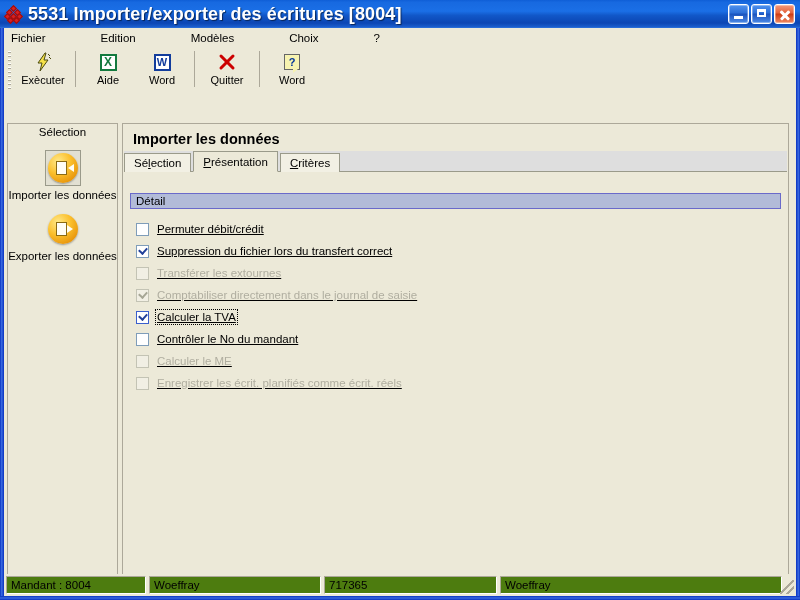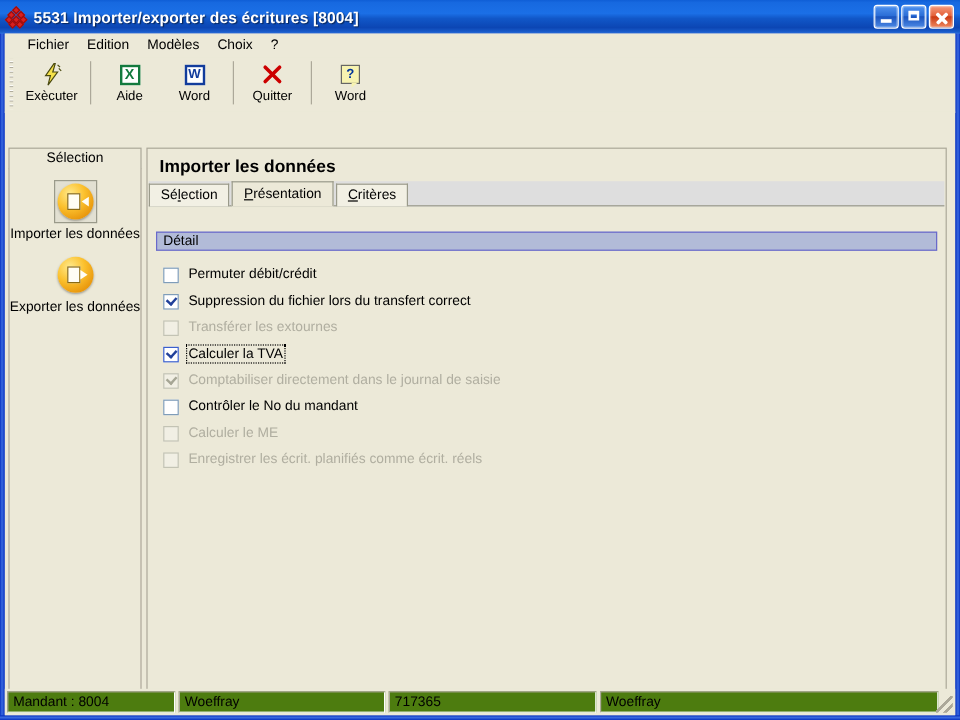"5531 Importer/exporter des écritures" .title-text { font-size: 13px -> 18px }
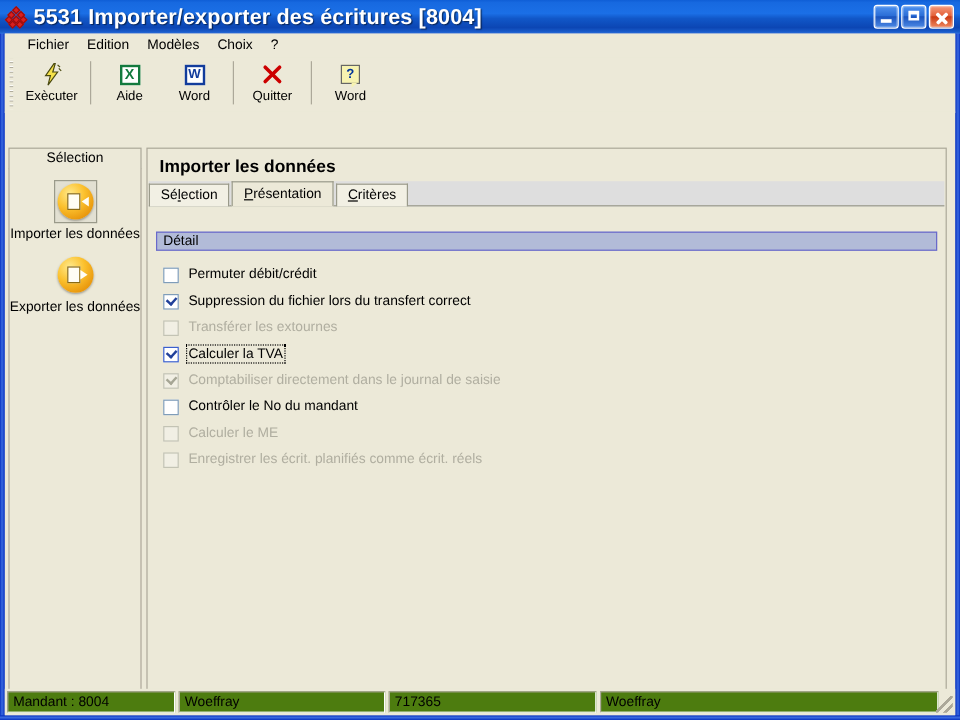"Fichier" .menubar { gap: none -> 40px; padding-left: 12px -> 0 }
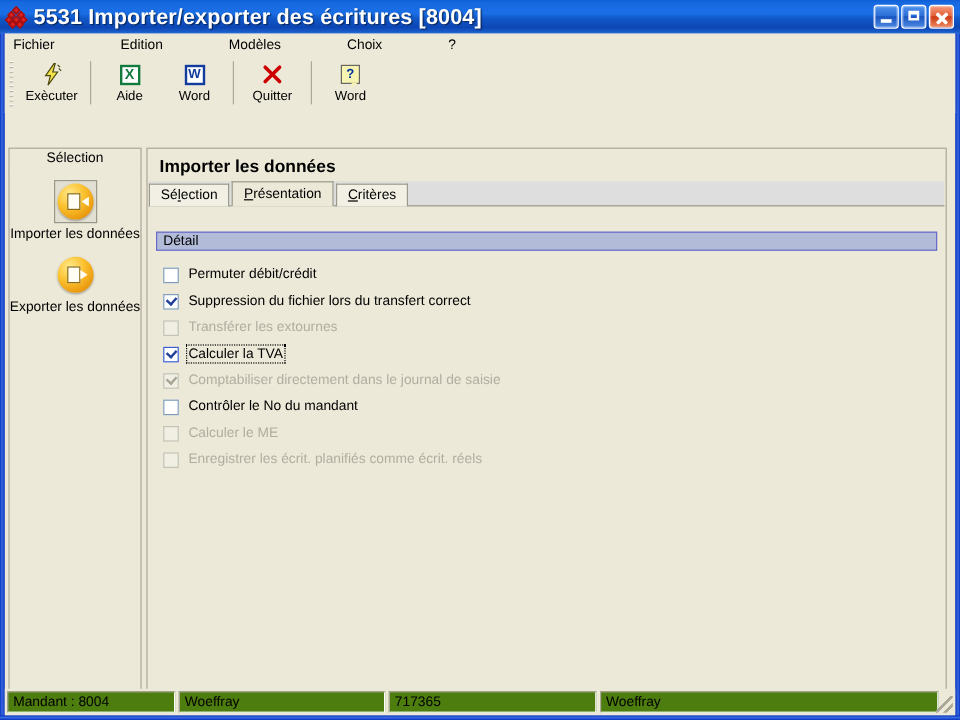"Permuter débit/crédit" .checks { text-decoration: none -> underline }
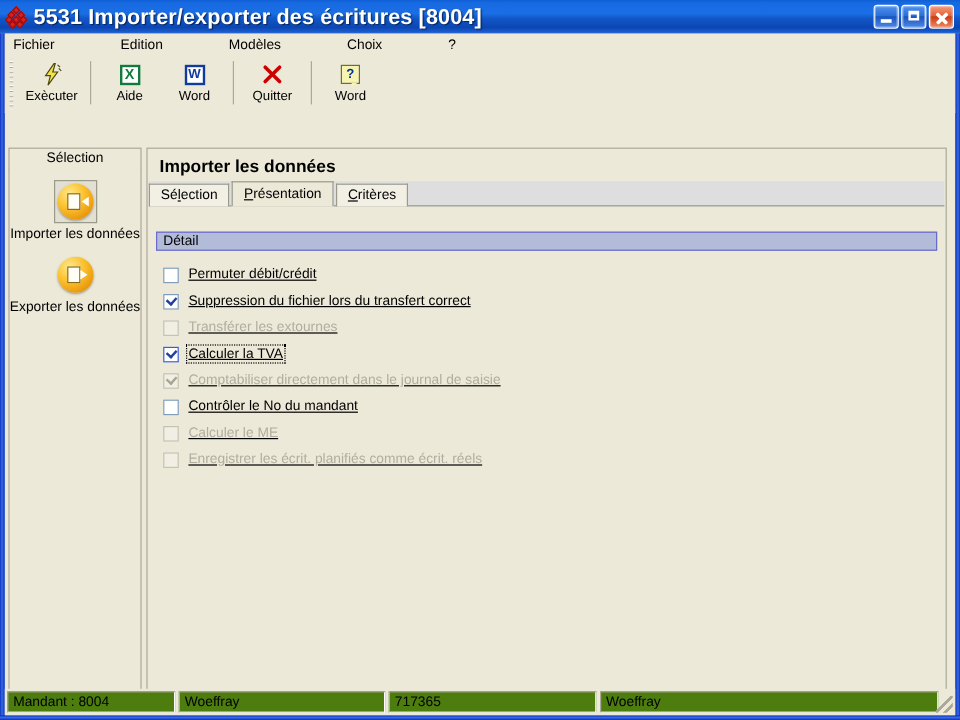"Calculer la TVA" div.chk-row { order: before "Comptabiliser directement dans le" -> after "Comptabiliser directement dans le" }
